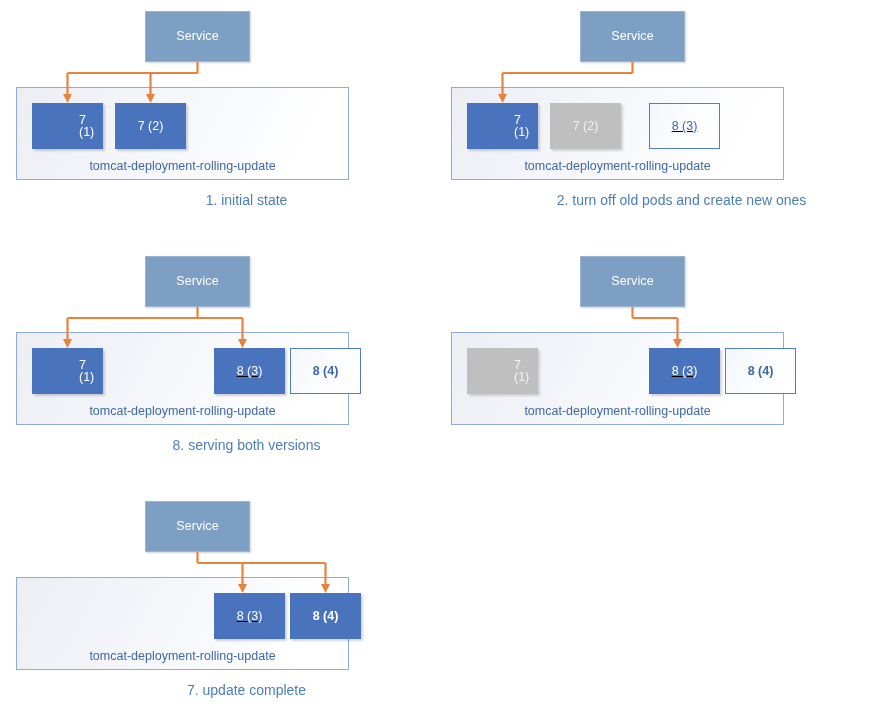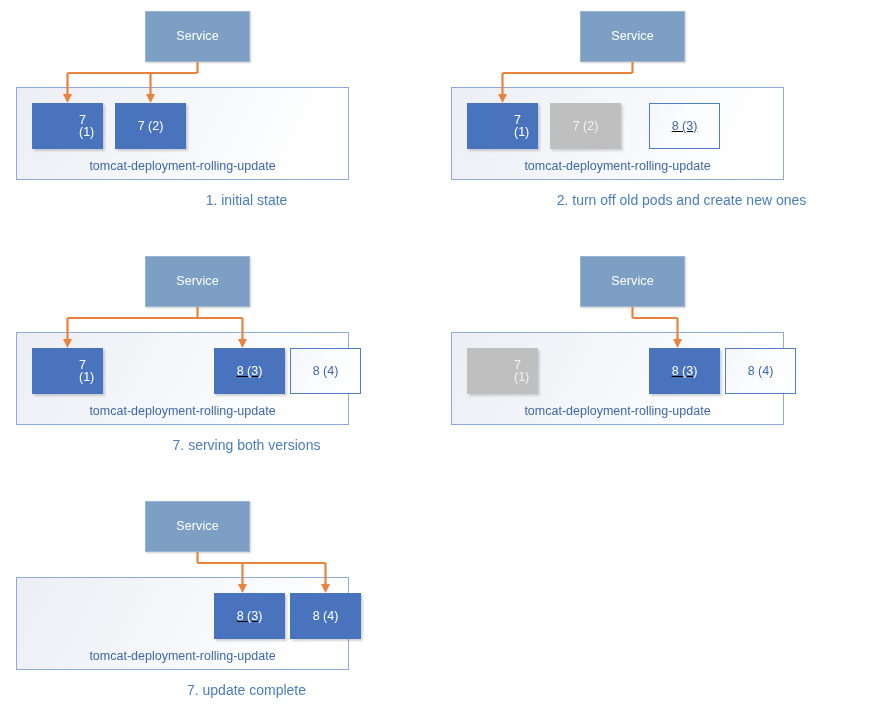"8 (4)" .pod-slot-4 { font-weight: none -> bold }
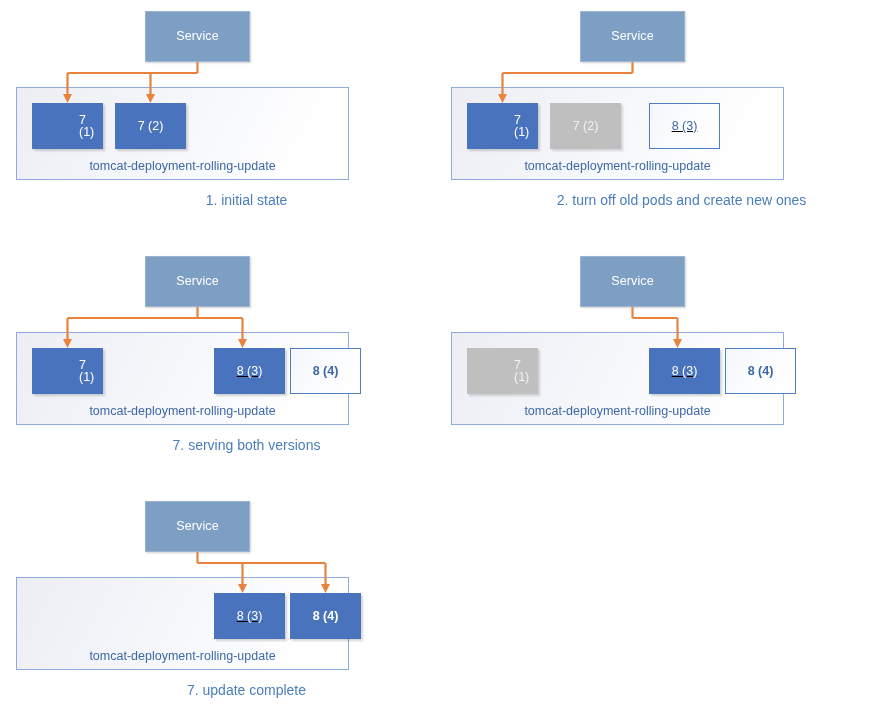"7. serving both versions" div.caption { text: 7 -> 8 }
